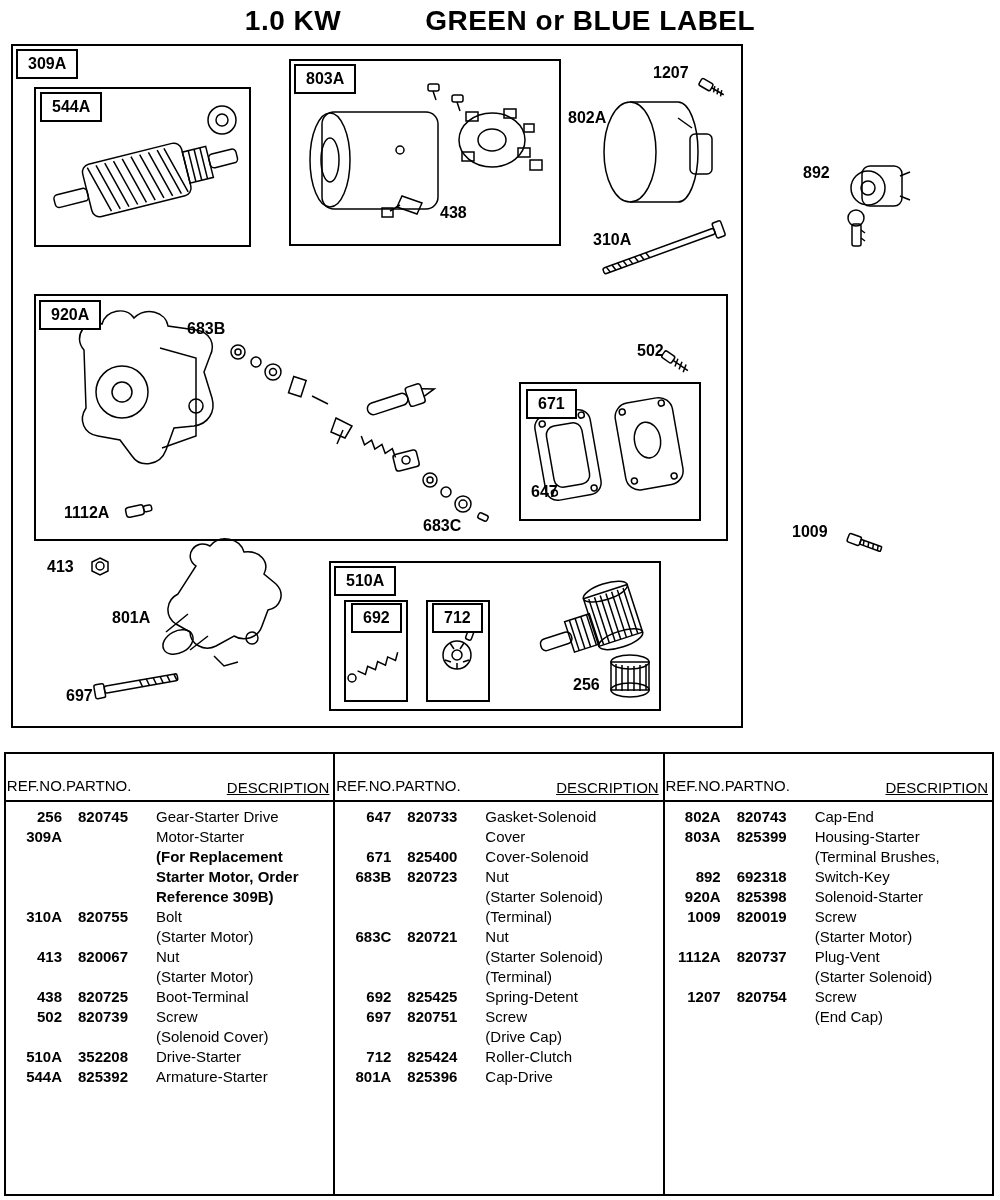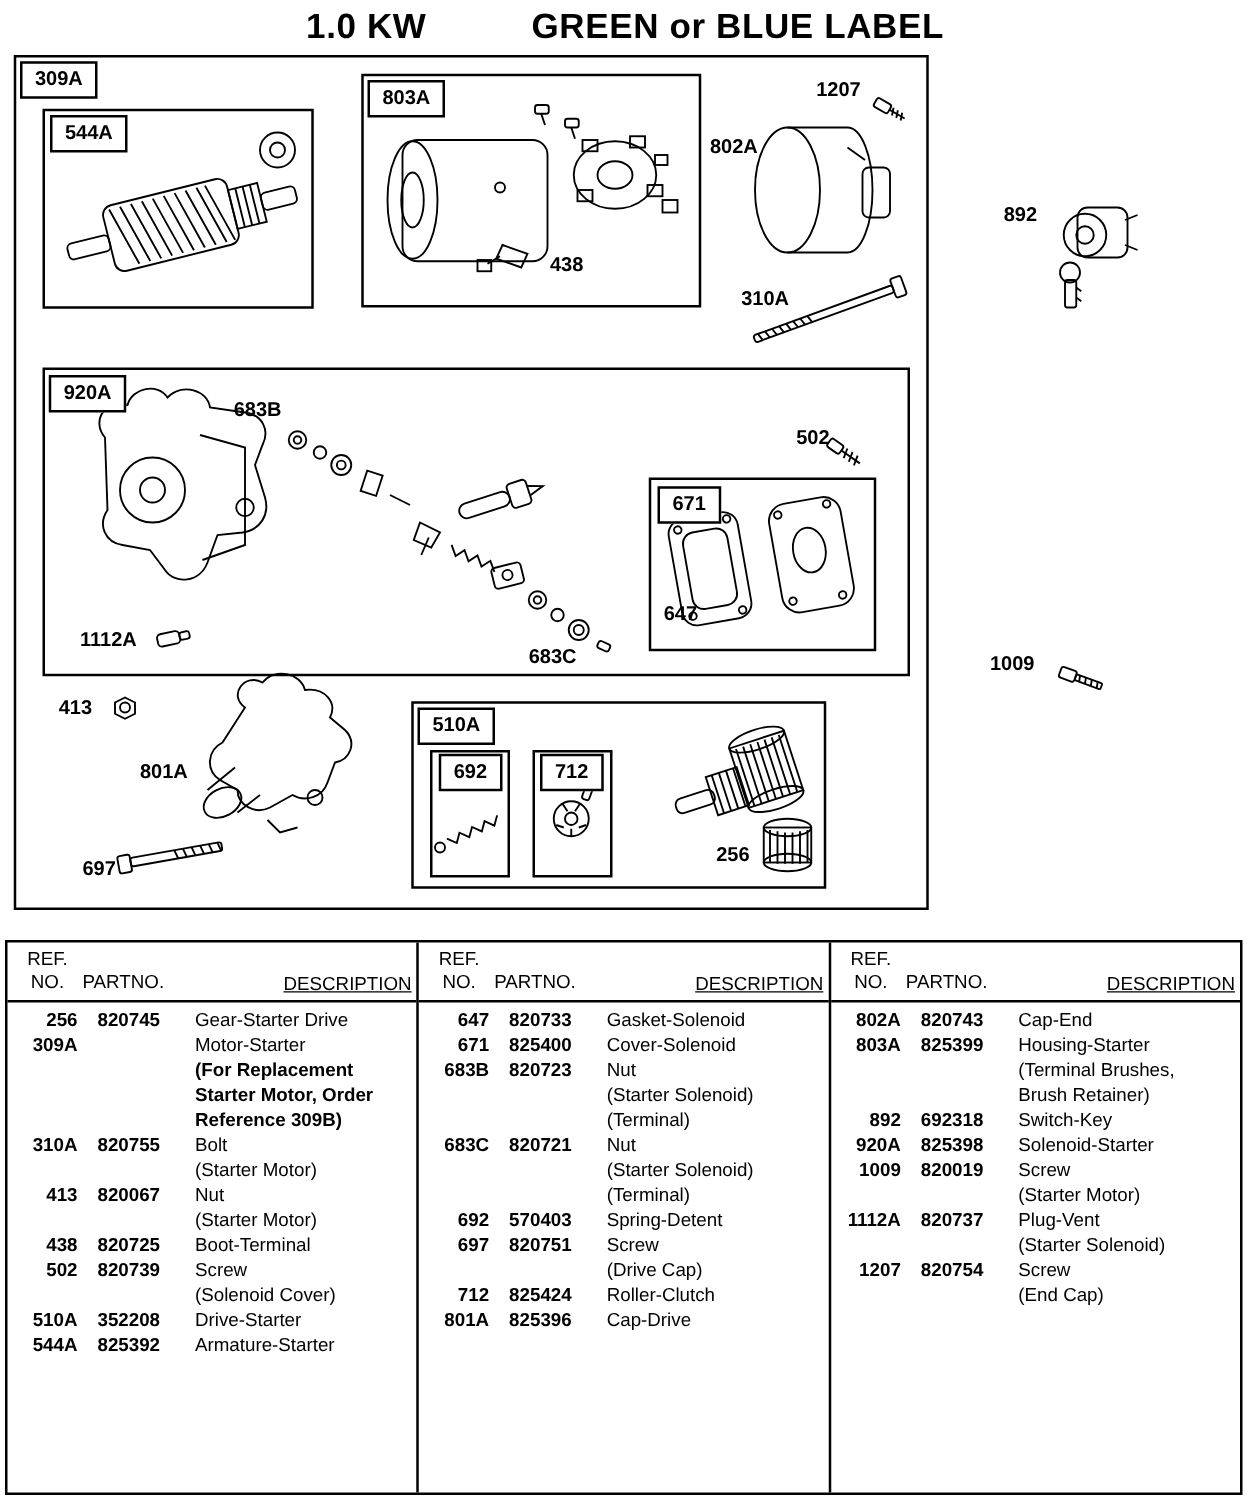"REF." .h-ref { flex-direction: column -> row }
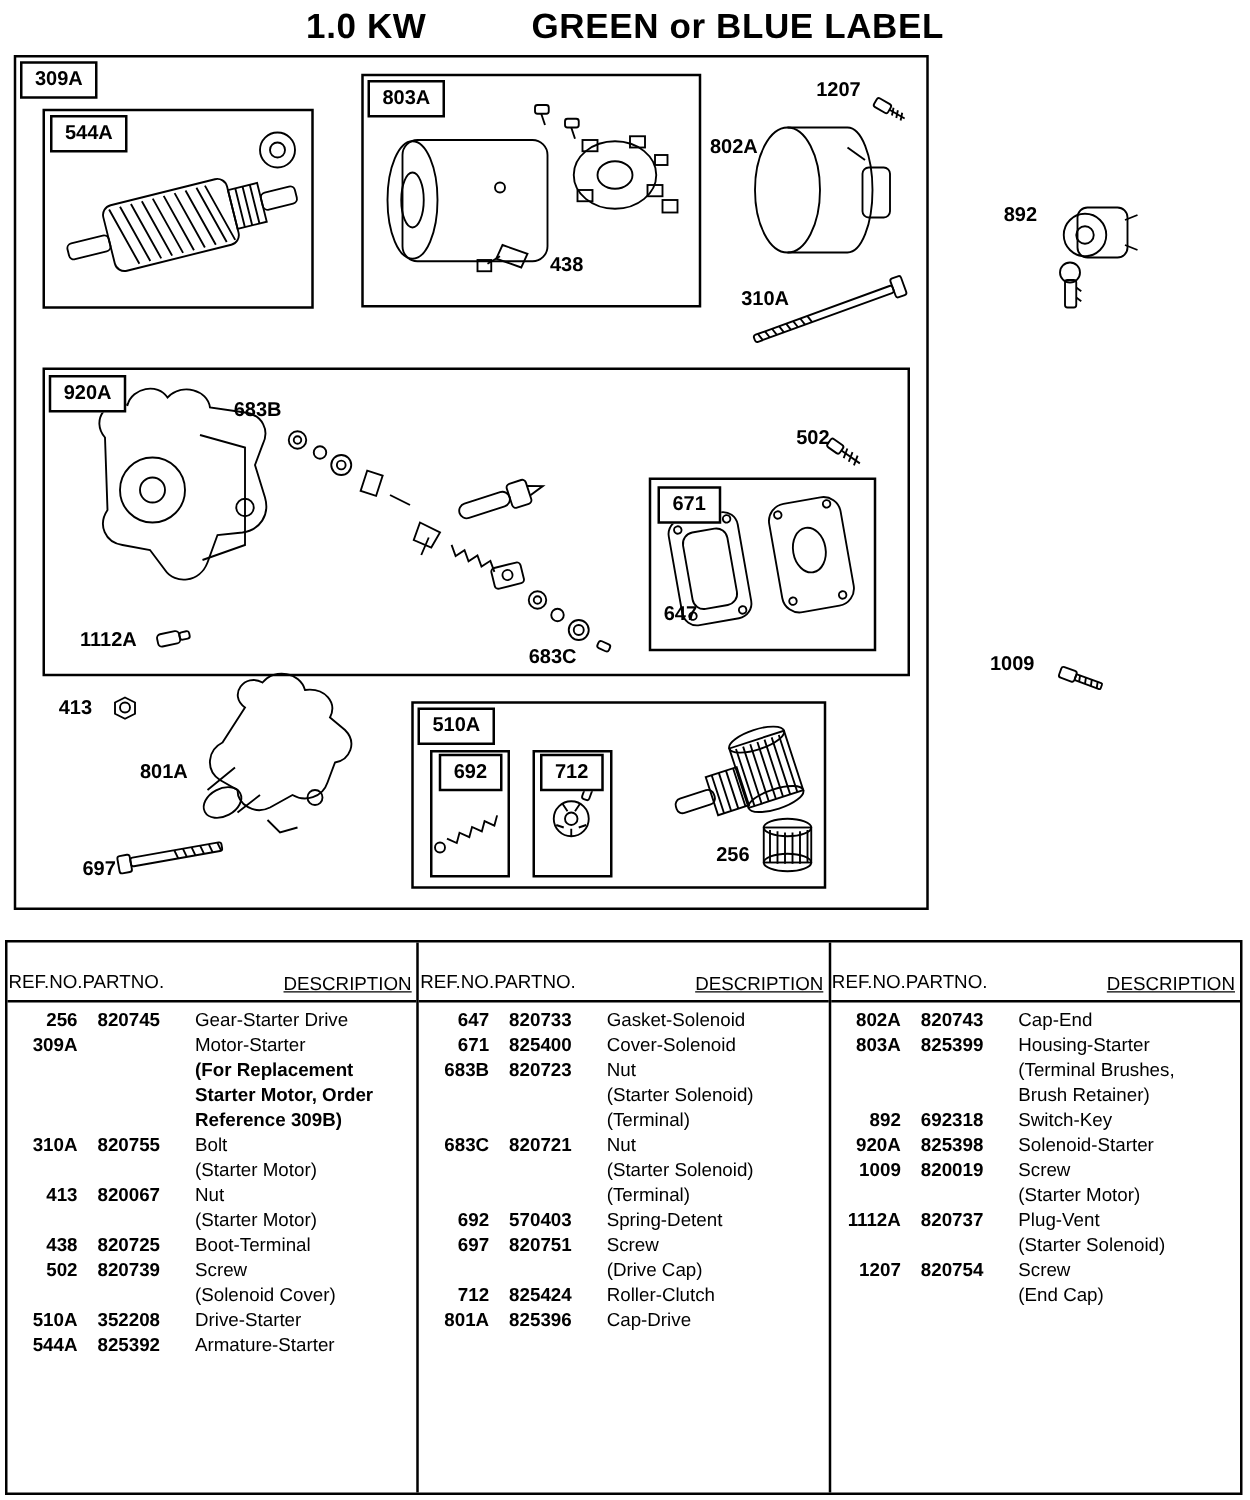"Cover" div.prow { html: none -> <div> <span></span> <span></span> <span>Cover</span> </div> }
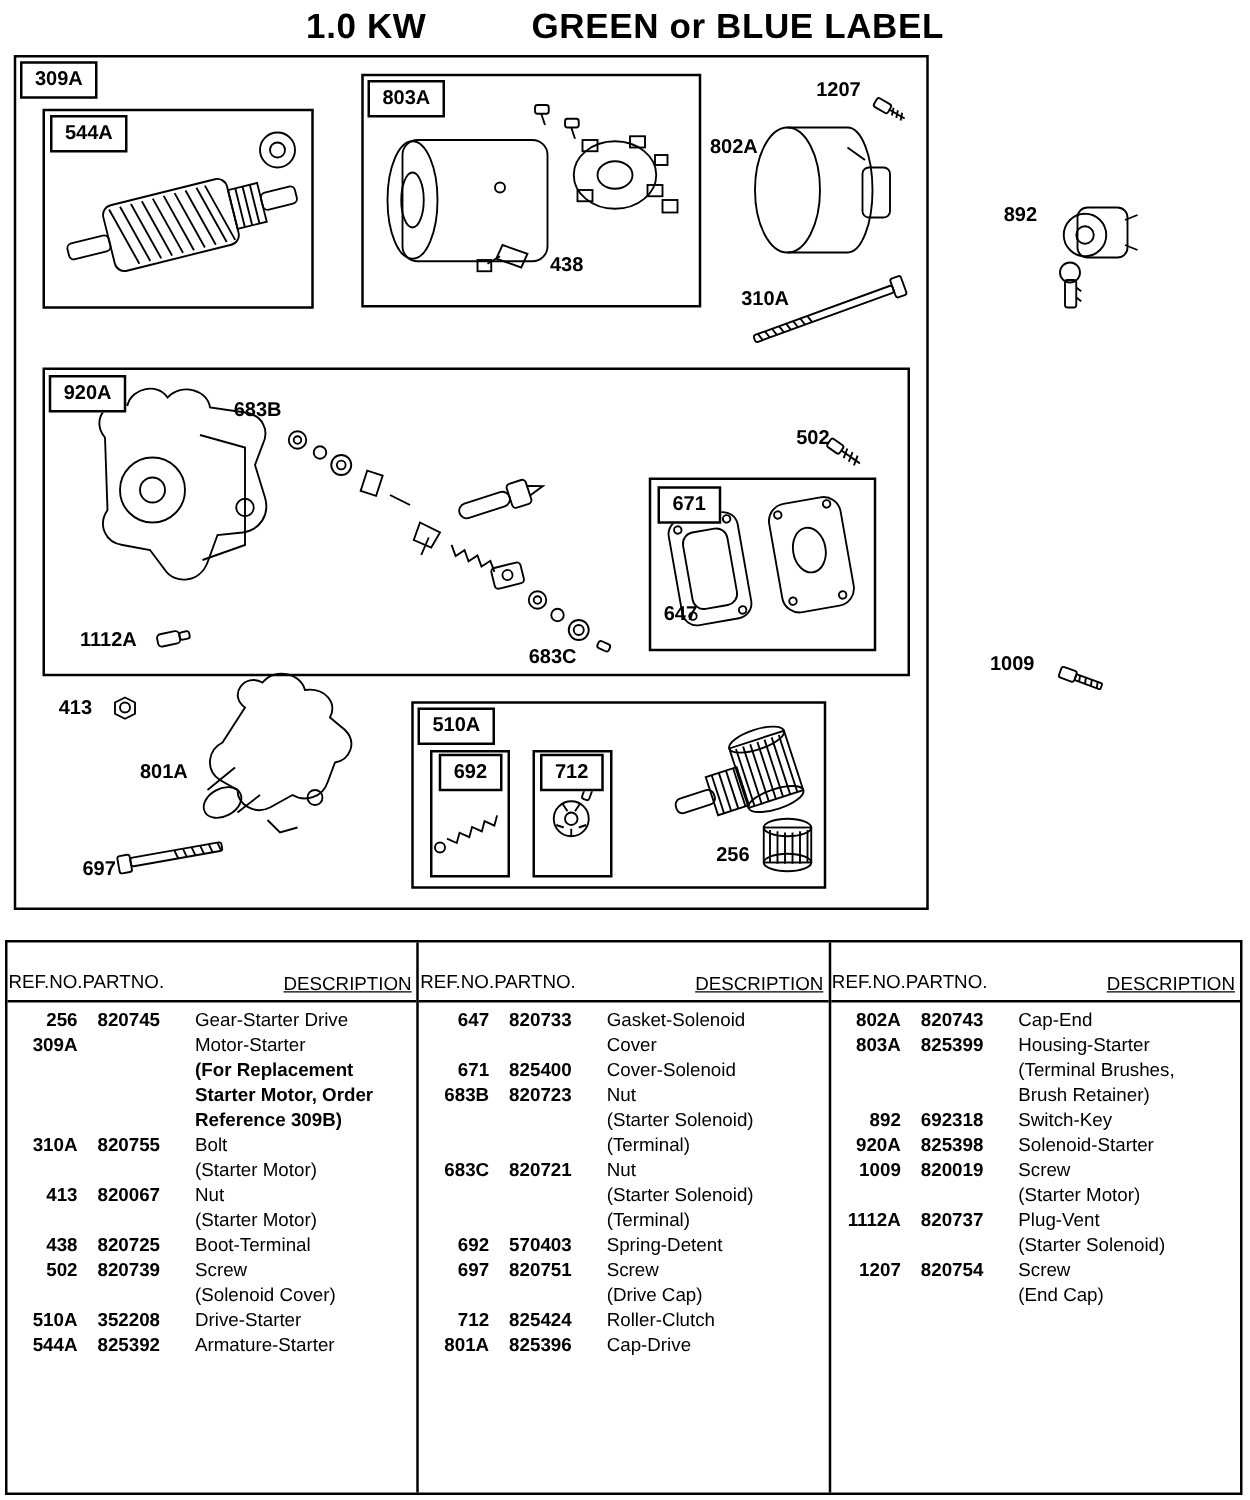"Brush Retainer)" div.prow { html: <div> <span></span> <span></span> <span>Brush Retainer)</span> </div> -> none }
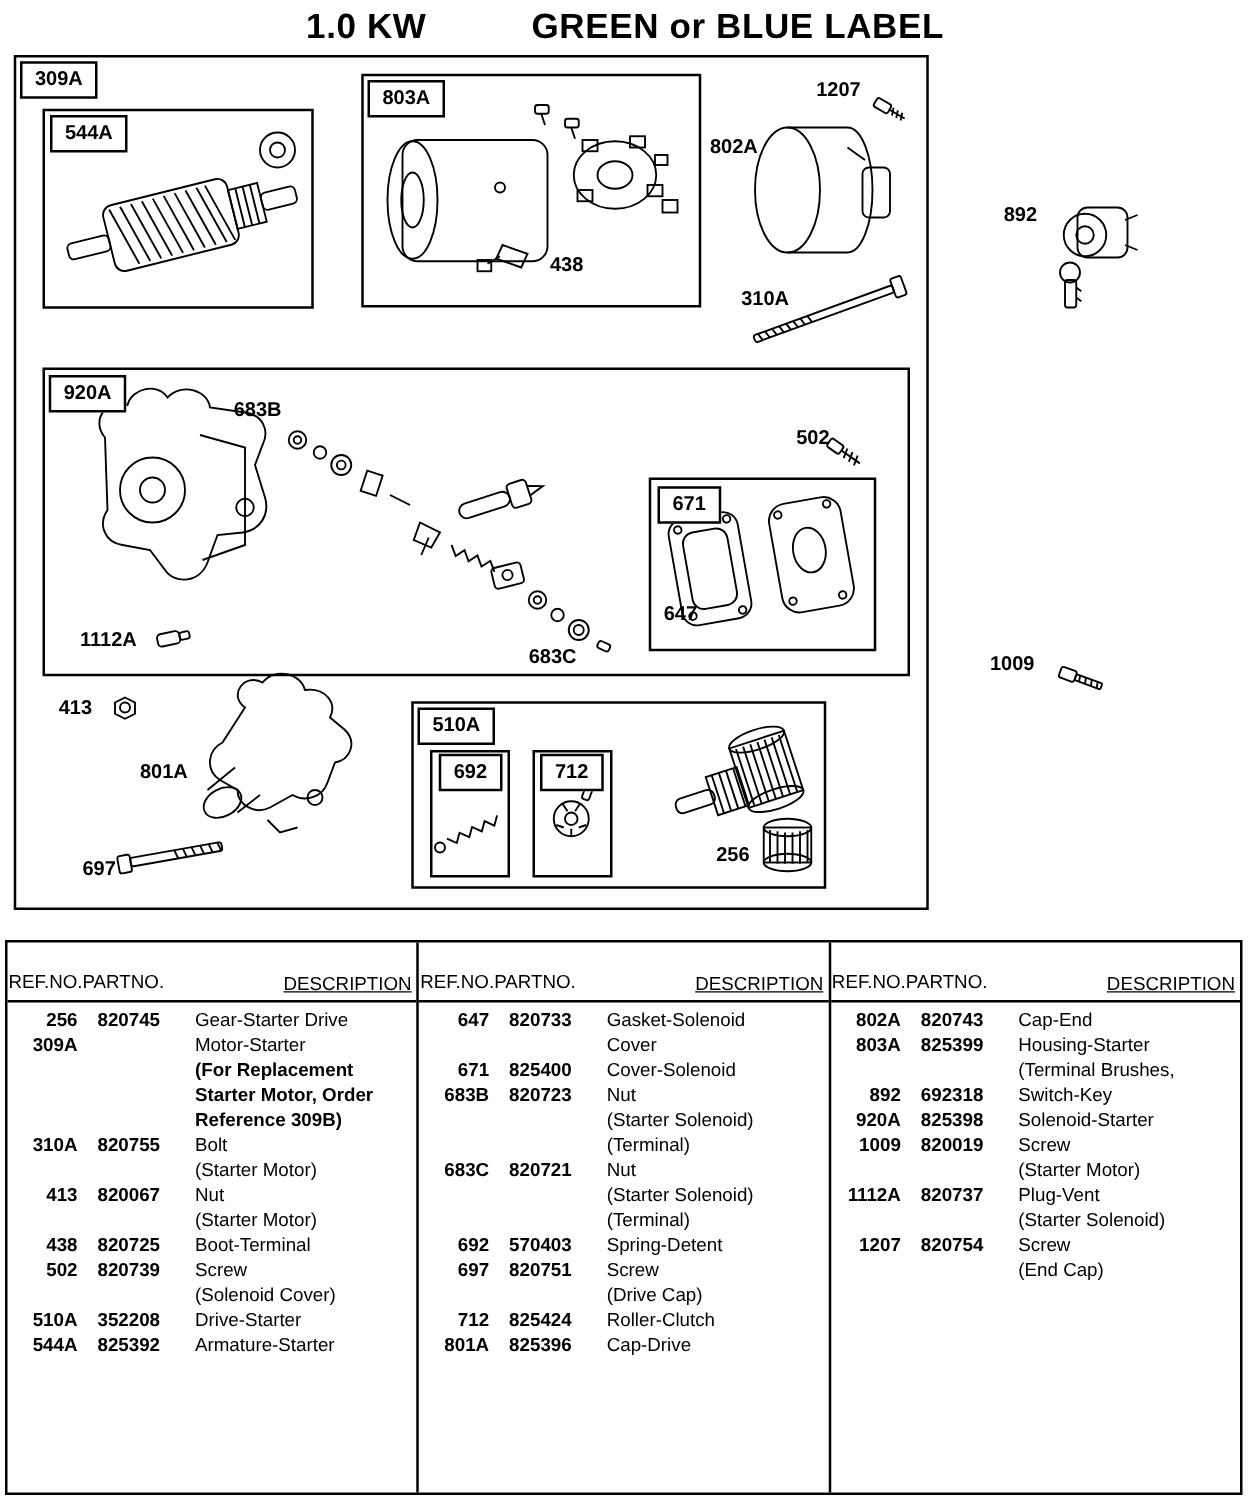"570403" span.c-part { text: 570403 -> 825425 }
